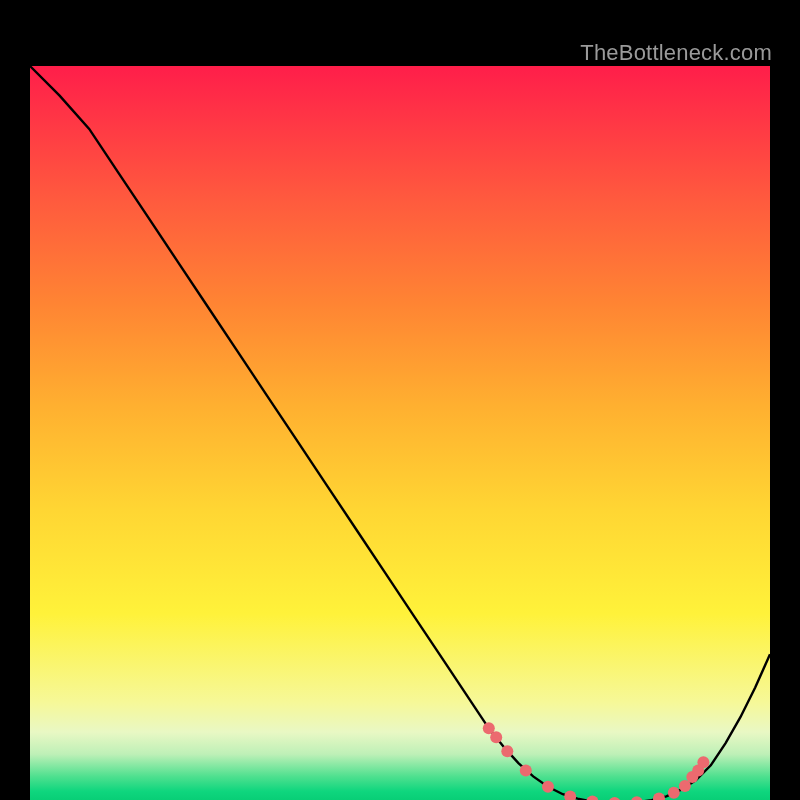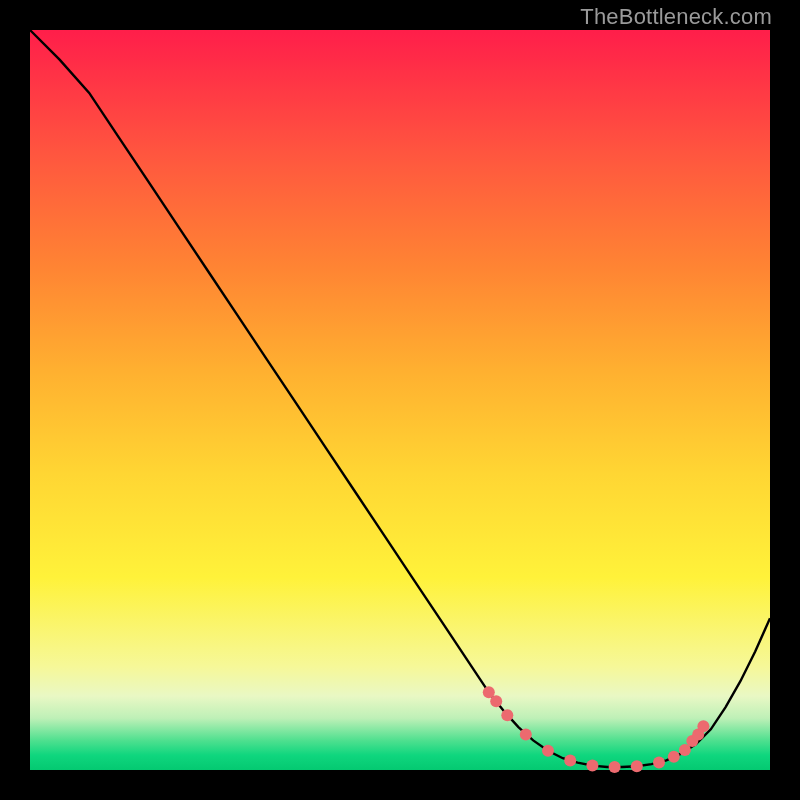"TheBottleneck.com" .frame { margin-top: none -> 36px }
